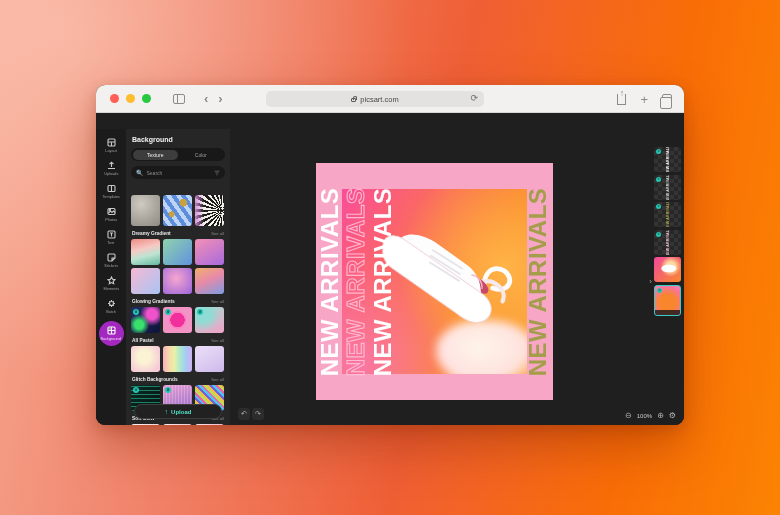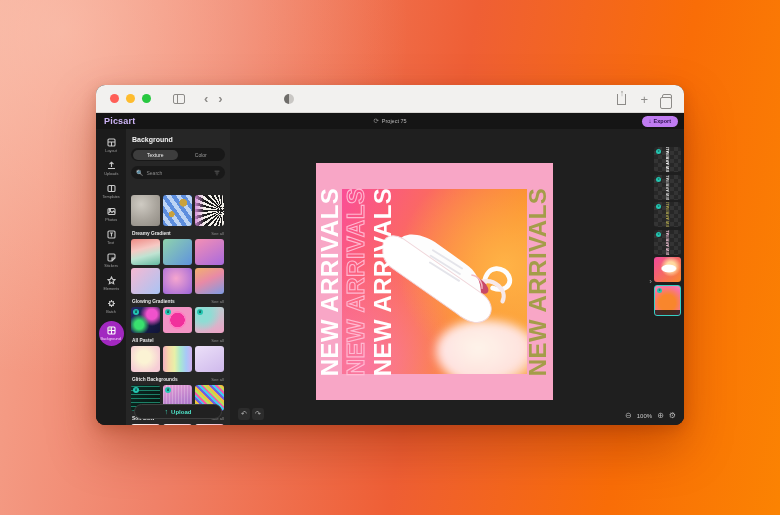"picsart.com" div.addr { html: none -> <div> <div></div> <span>picsart.com</span> <span>⟳</span> </div> }
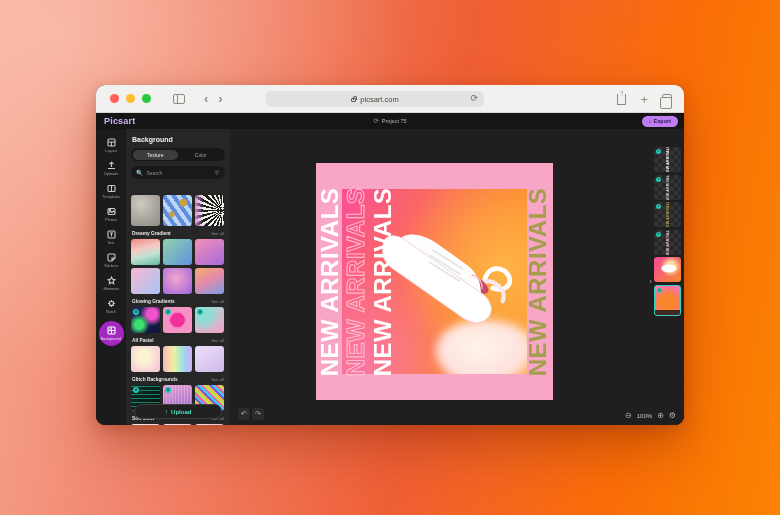"Picsart" div.topbar { html: <div> <span>Picsart</span> <div> <span>⟳</span> <span>Project 75</span> </div> <div> <span>↓</span> <span>Export</span> </div> </div> -> none }
